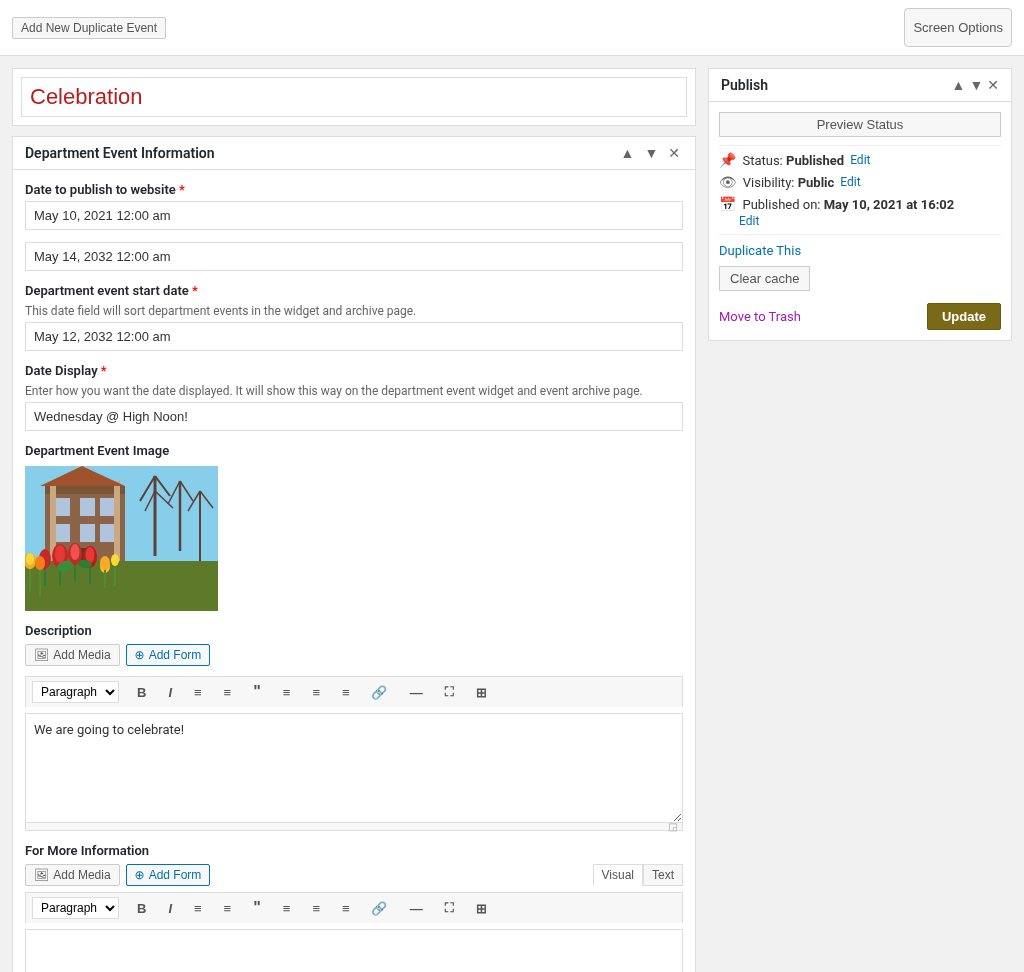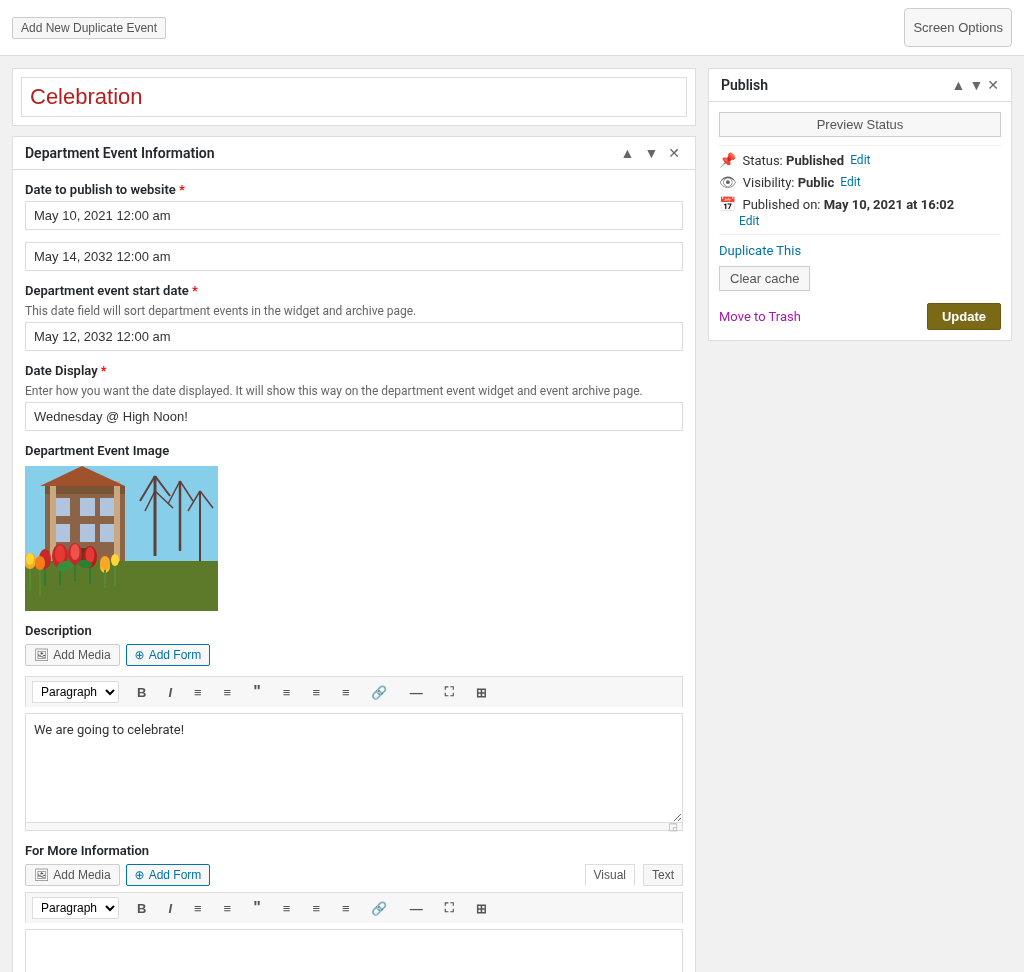"Visual" .visual-text-tabs { gap: 8px -> 0 }
